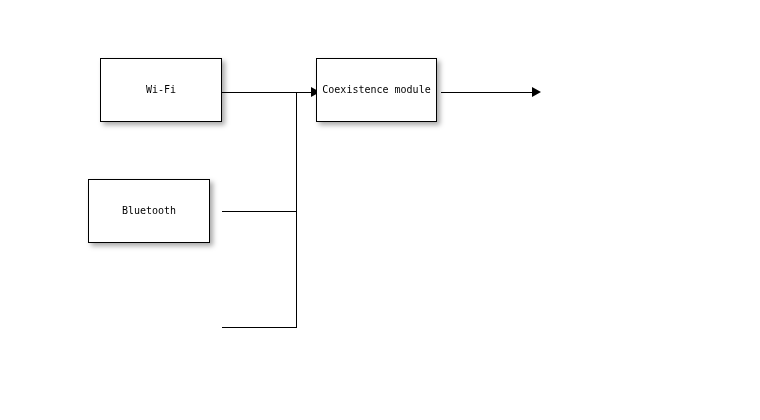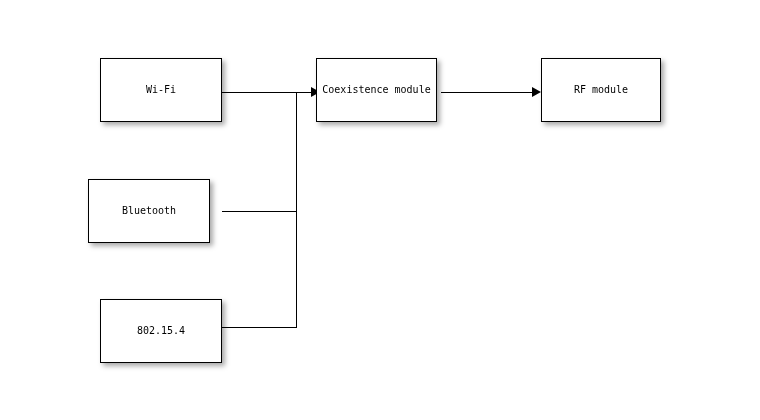"RF module" div.block { html: <div> <span>RF module</span> </div> -> none }
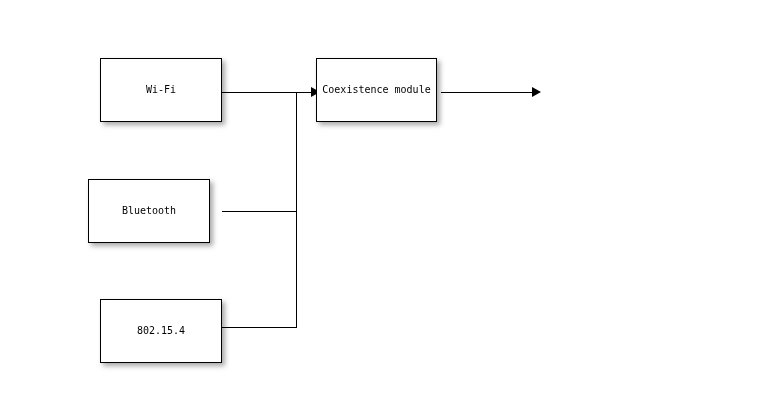"802.15.4" div.block { html: <div> <span>802.15.4</span> </div> -> none }
